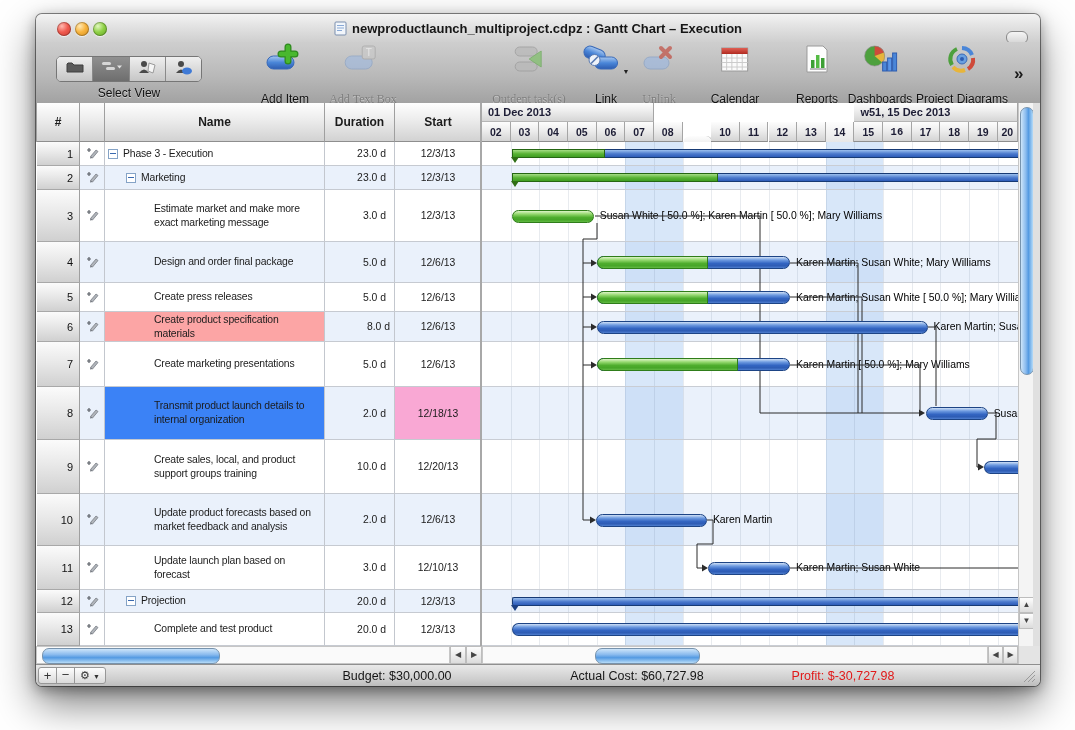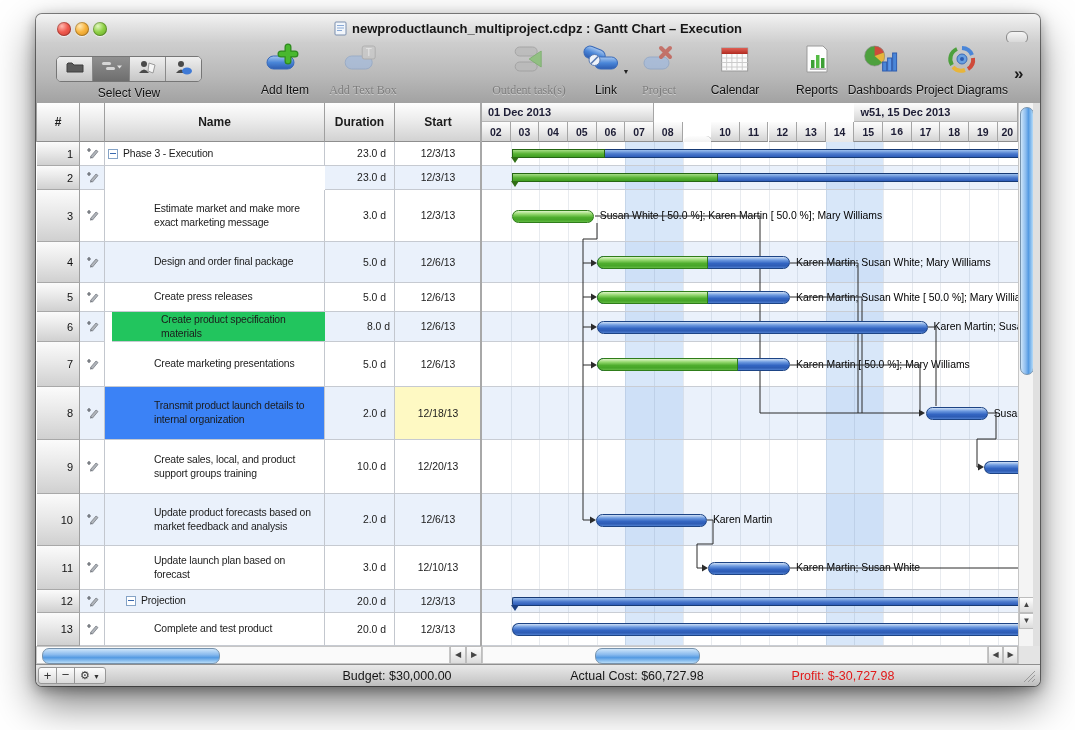"Add Item" .titem .lb { margin-top: 5px -> 14px }
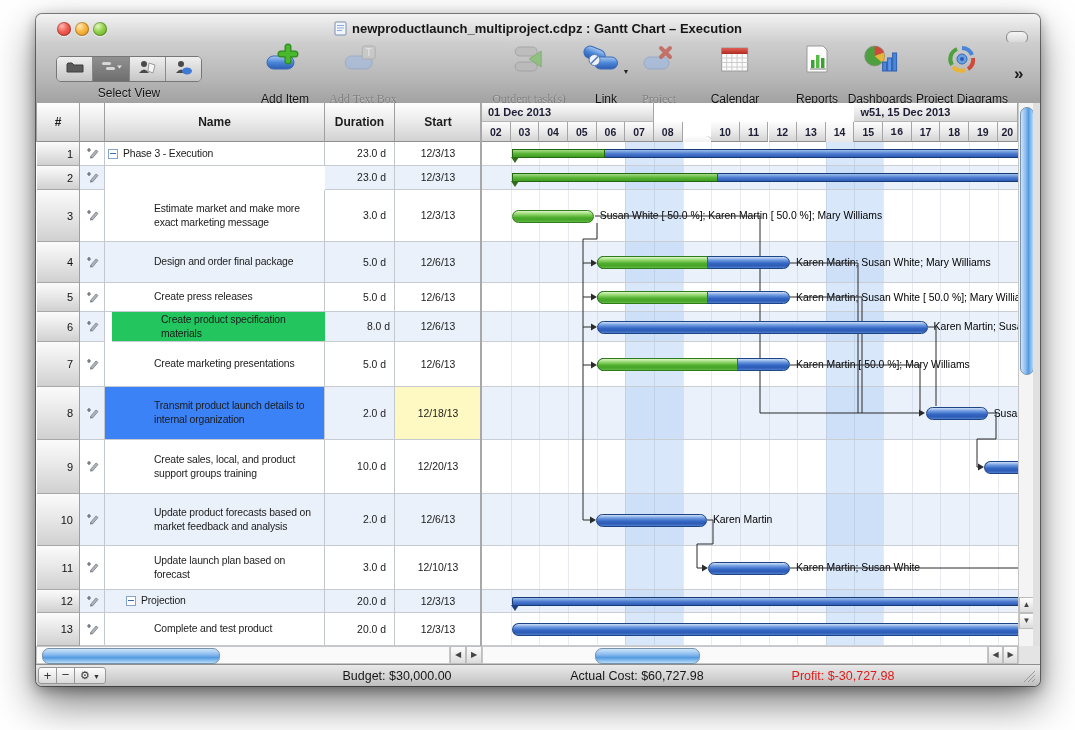"Project" div.lb { text: Project -> Unlink }
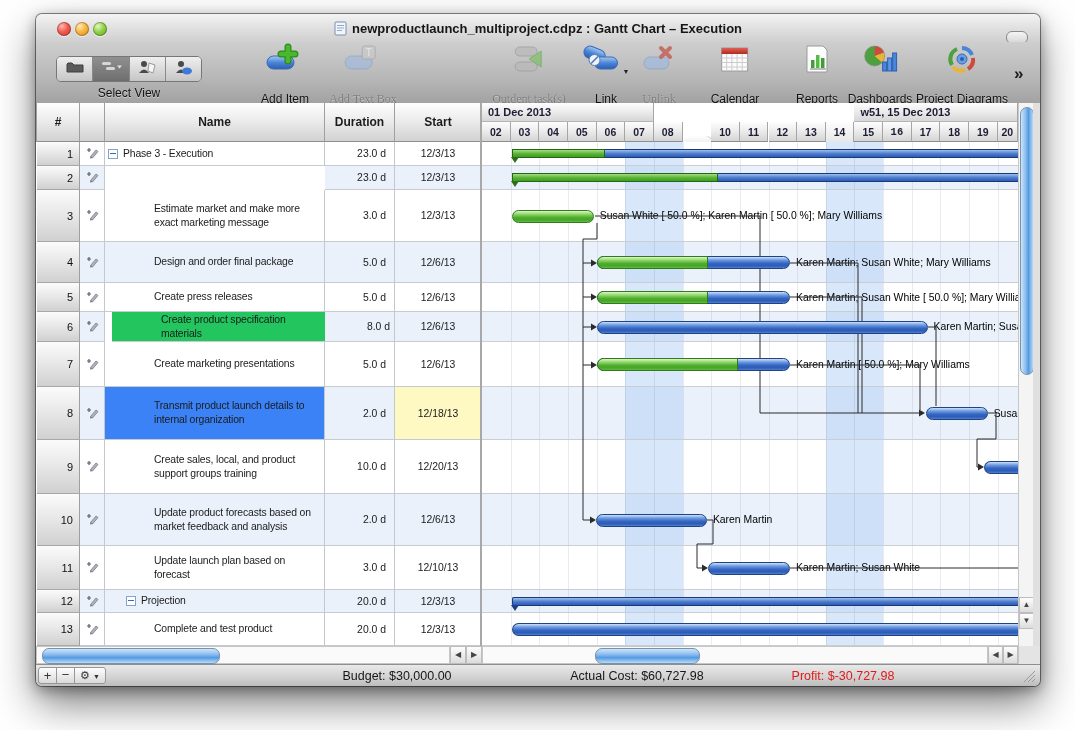"Marketing" div.cell { html: none -> <div> <span></span> <span>Marketing</span> </div> }
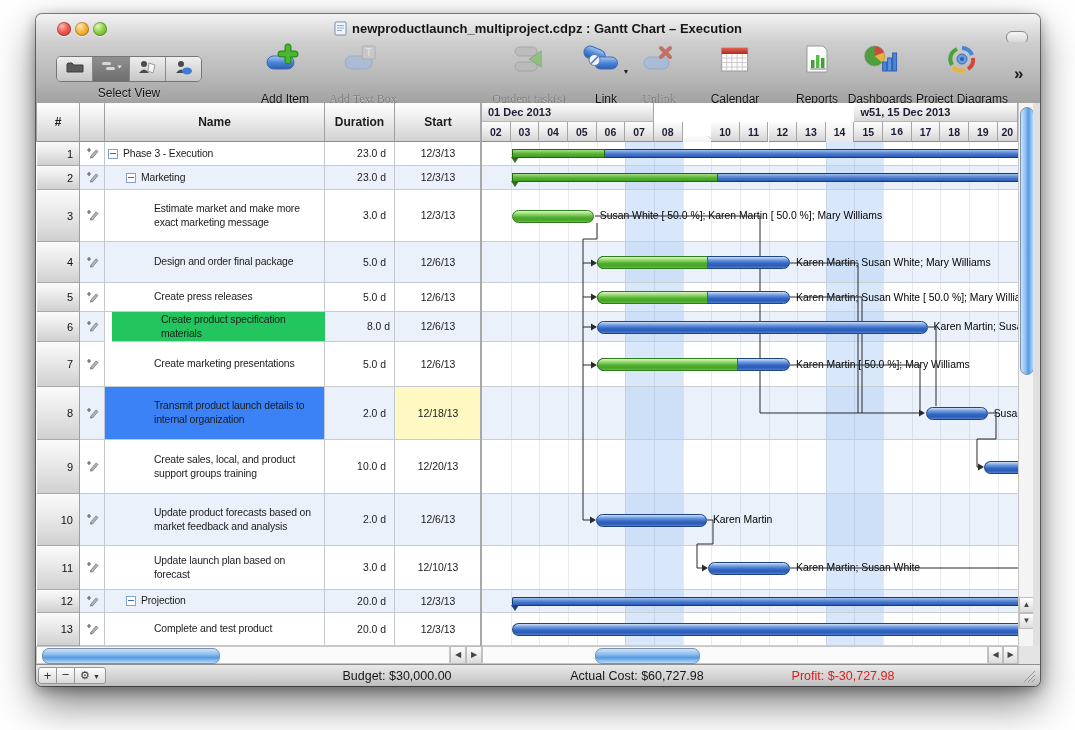"Create product specification materials" div.cell { background: #22c55e -> #fca5a5; left: 76px -> 69px }
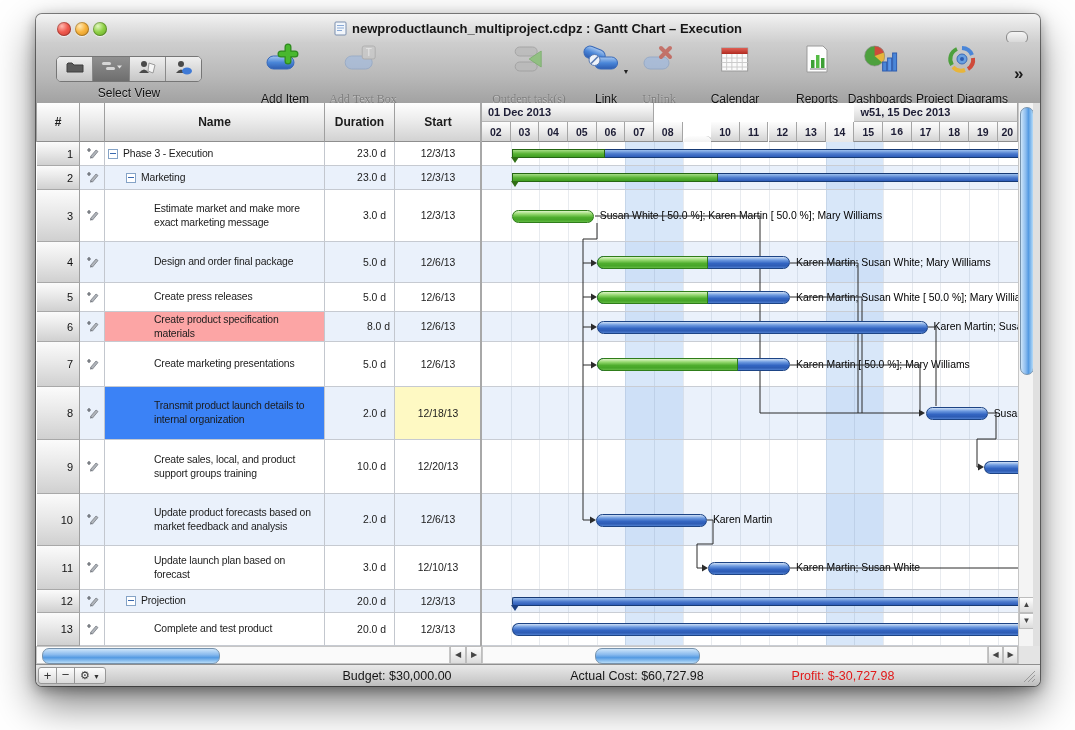"12/18/13" div.cell { background: #fef9c3 -> #f9a8d4 }
